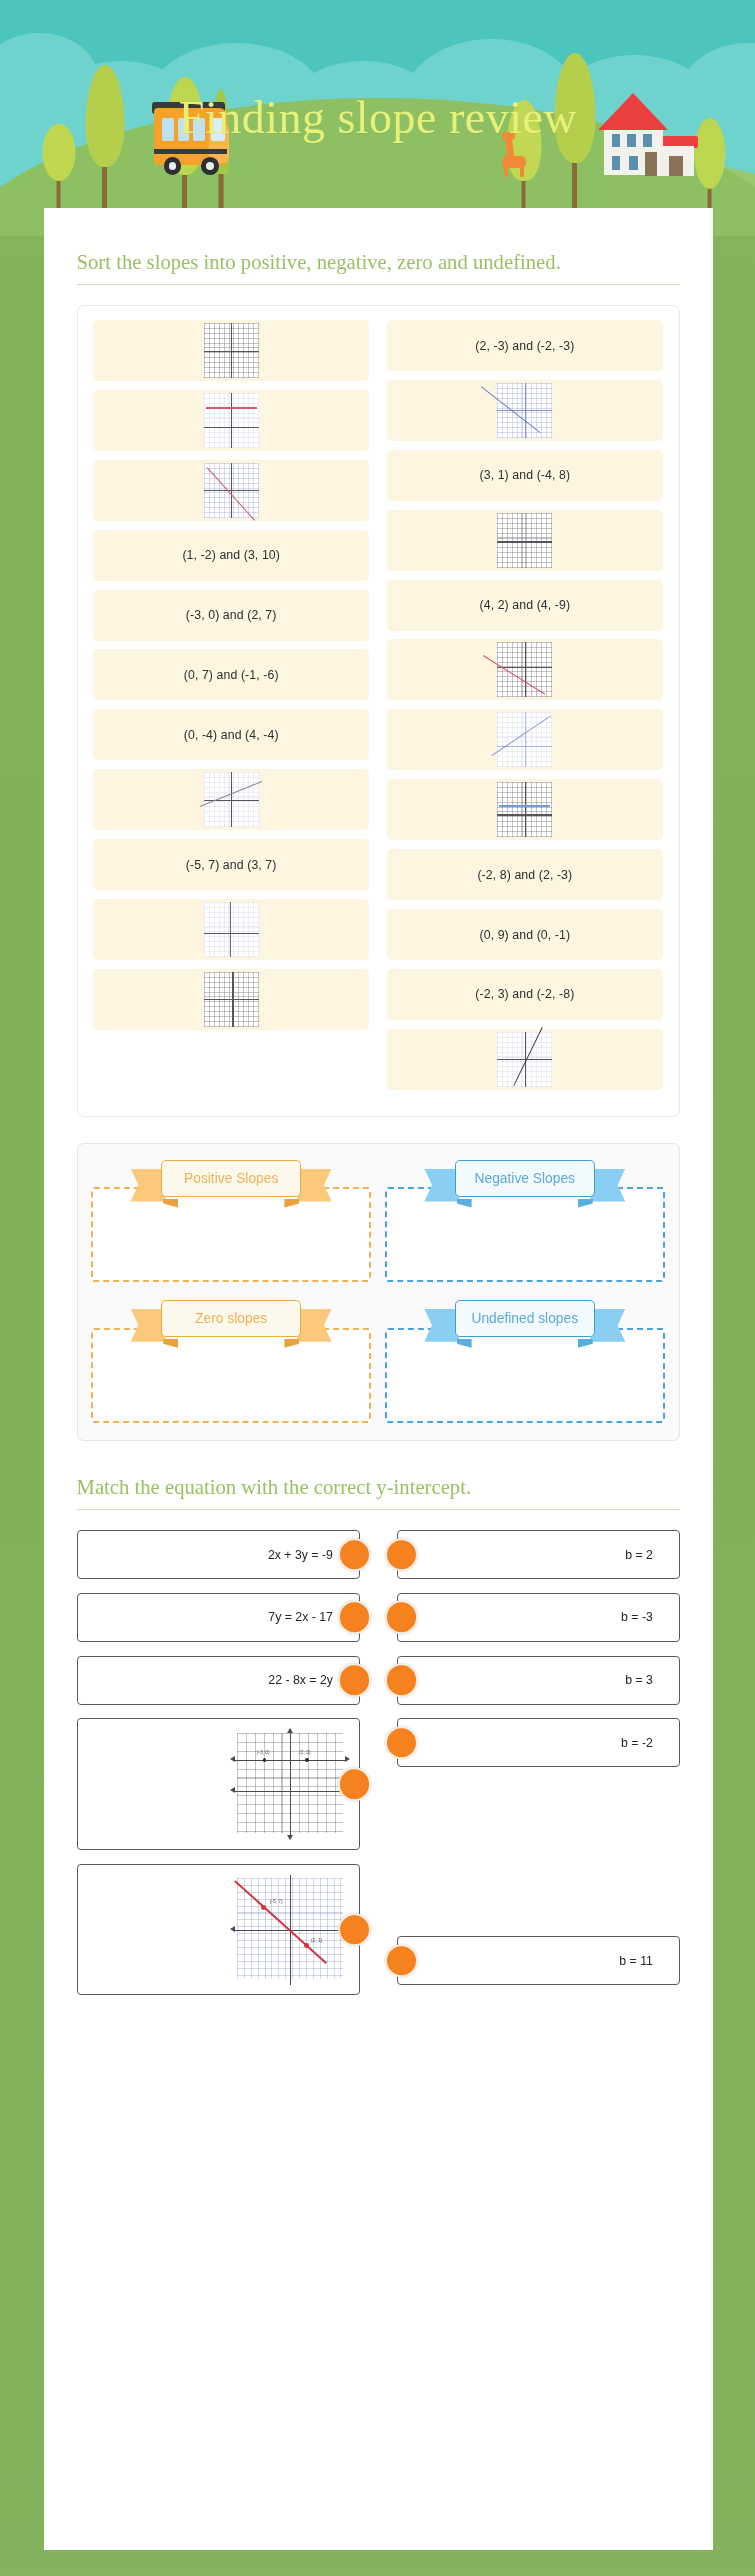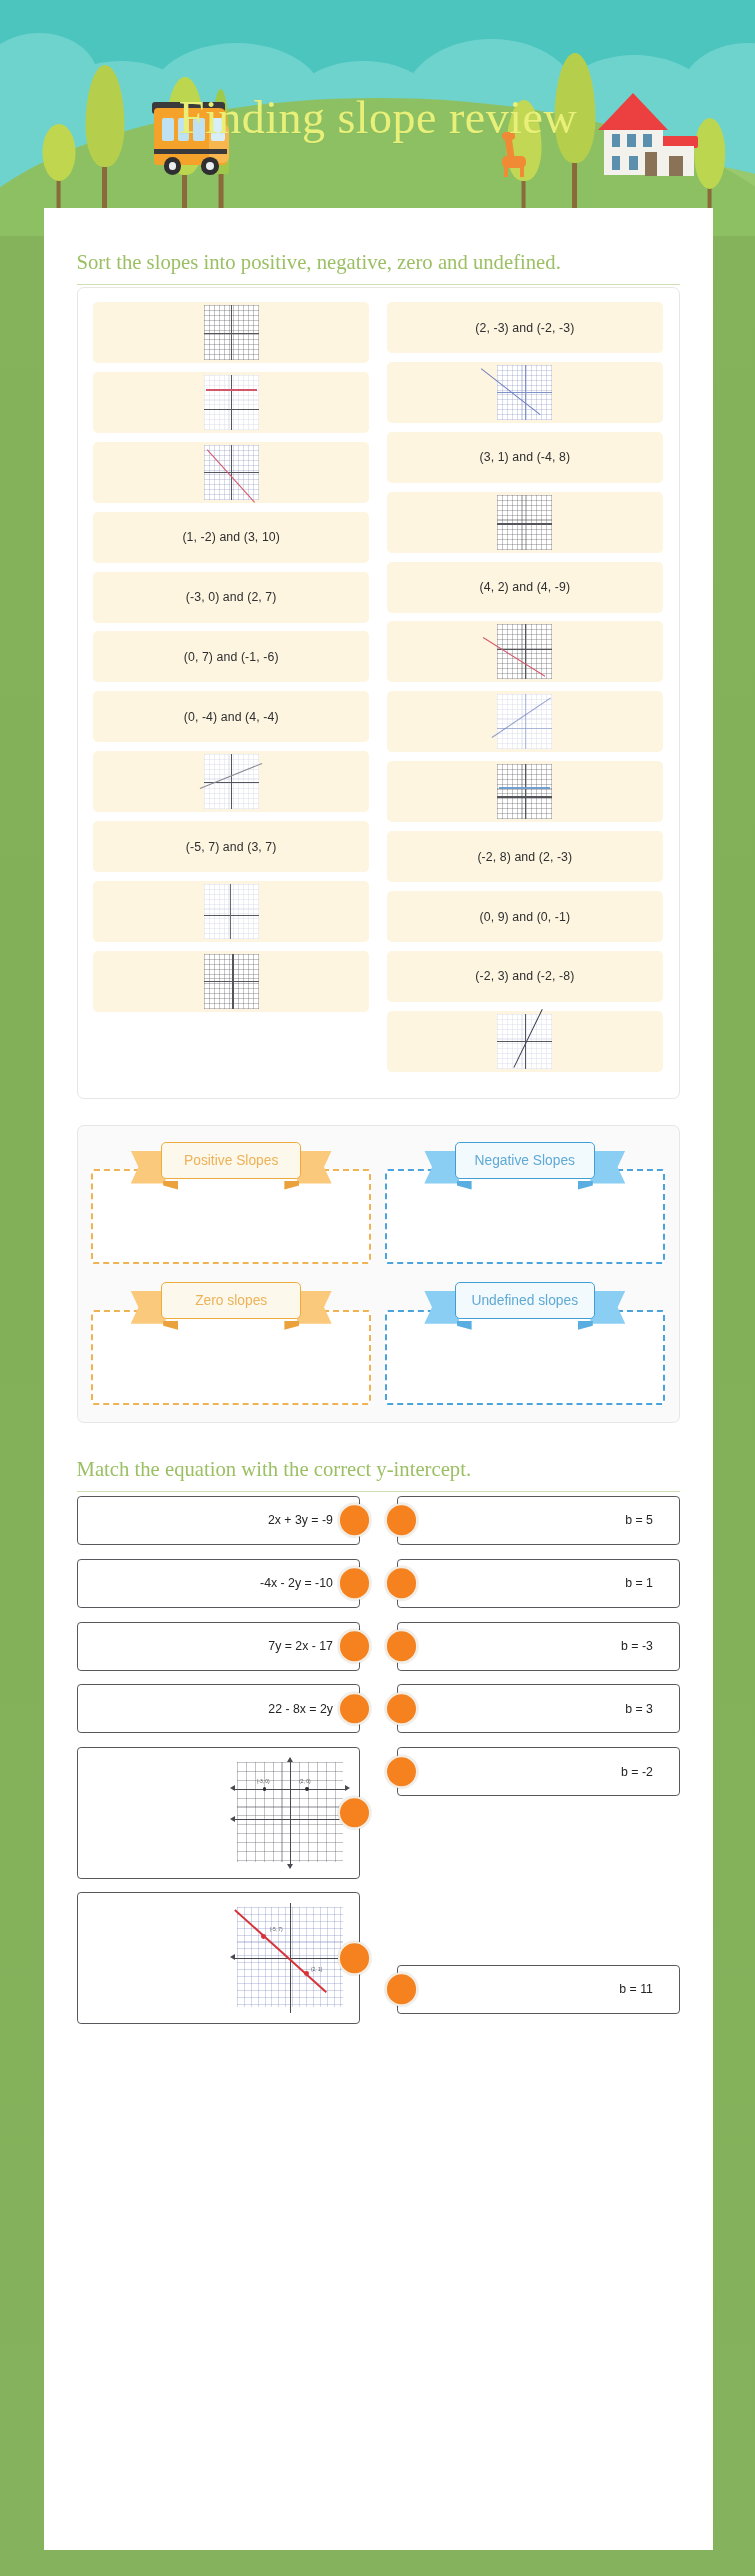"Sort the slopes into positive," .section-title { margin-bottom: 2px -> 20px }
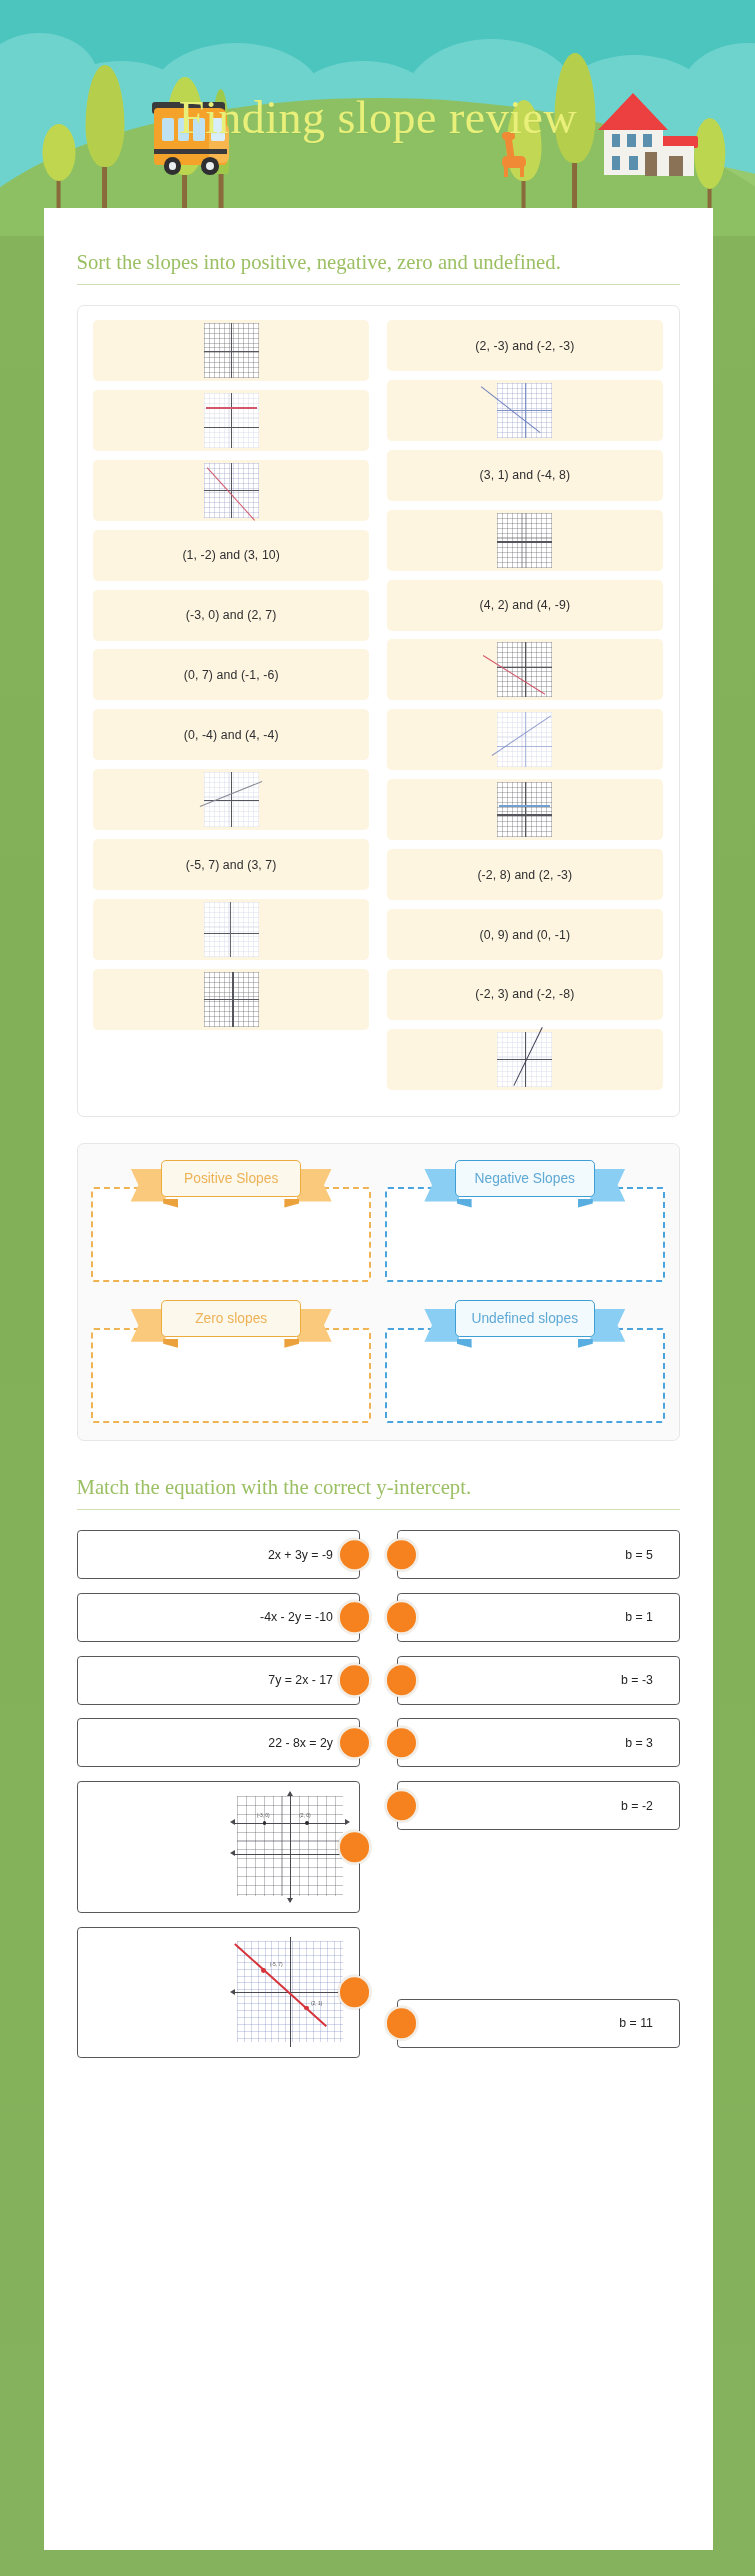"b = 5" span { text: 5 -> 2 }
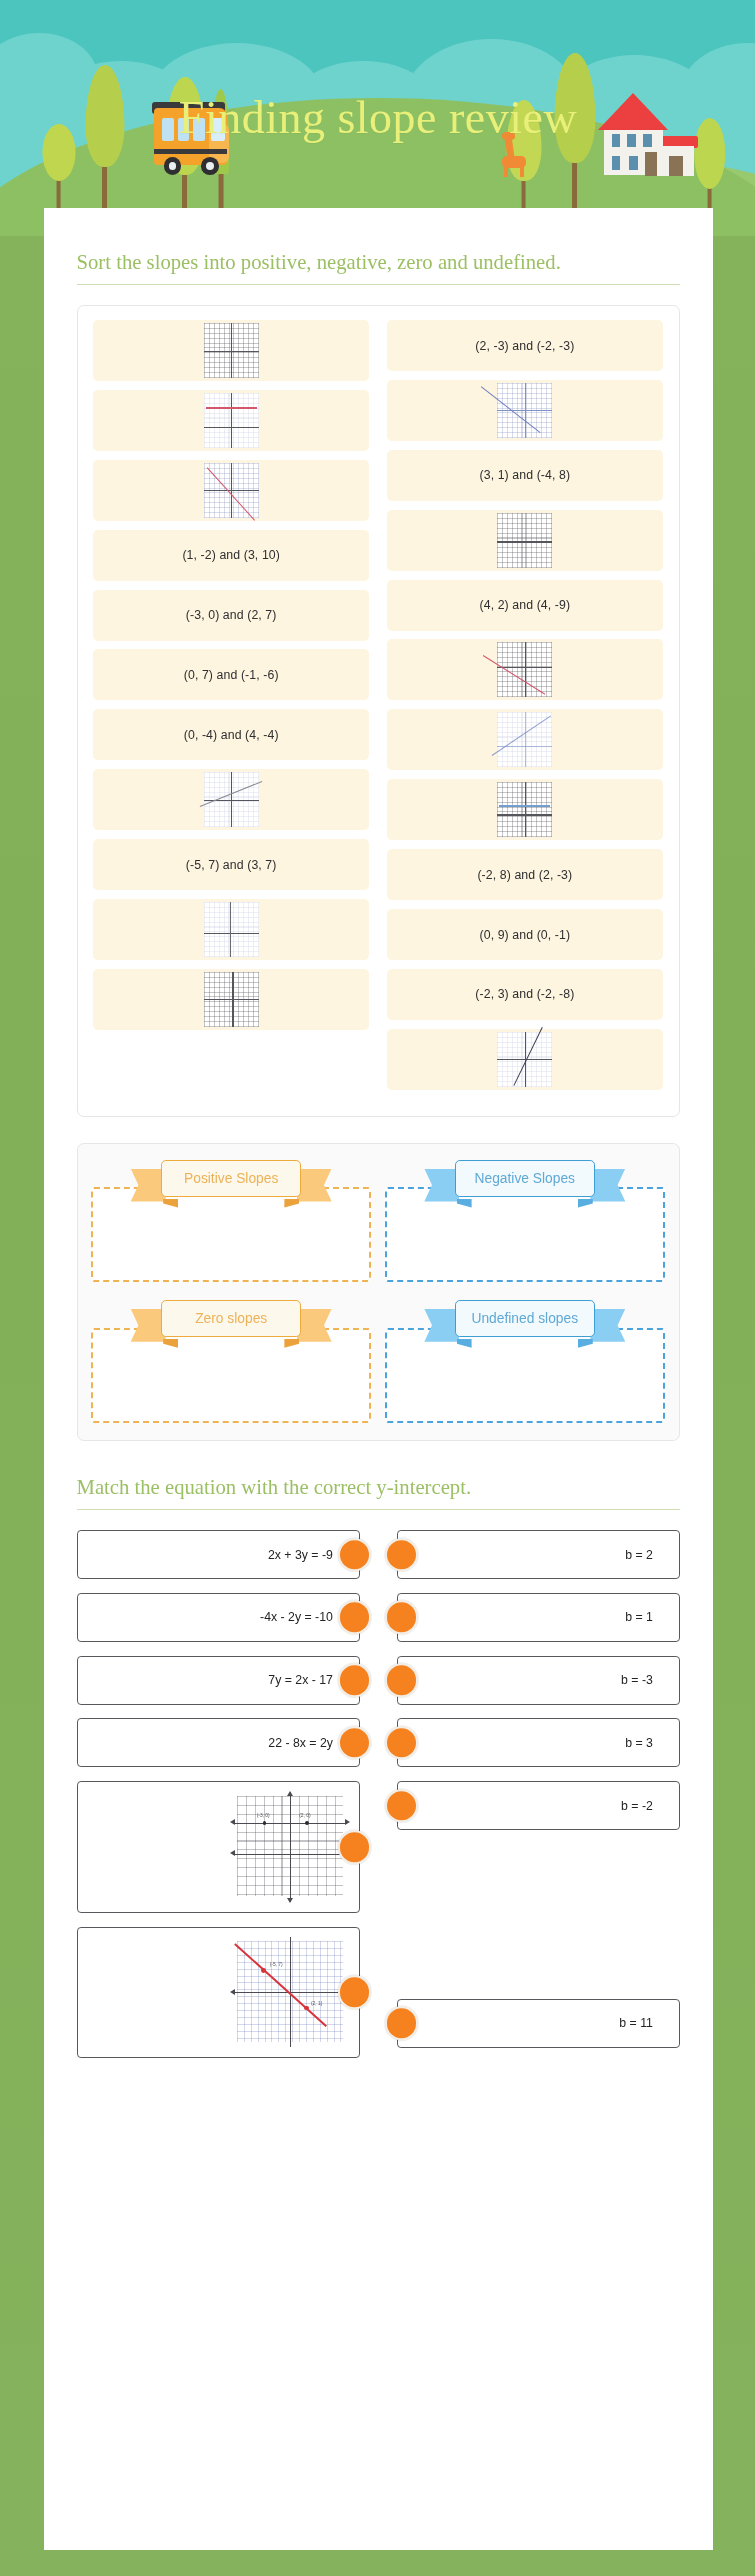"-4x - 2y = -10" div.match-row { html: <div> <div> <span>-4x - 2y = -10</span> <span></span> </div> <div> <span></span> <span>b = 1</span> </div> </div> -> none }
